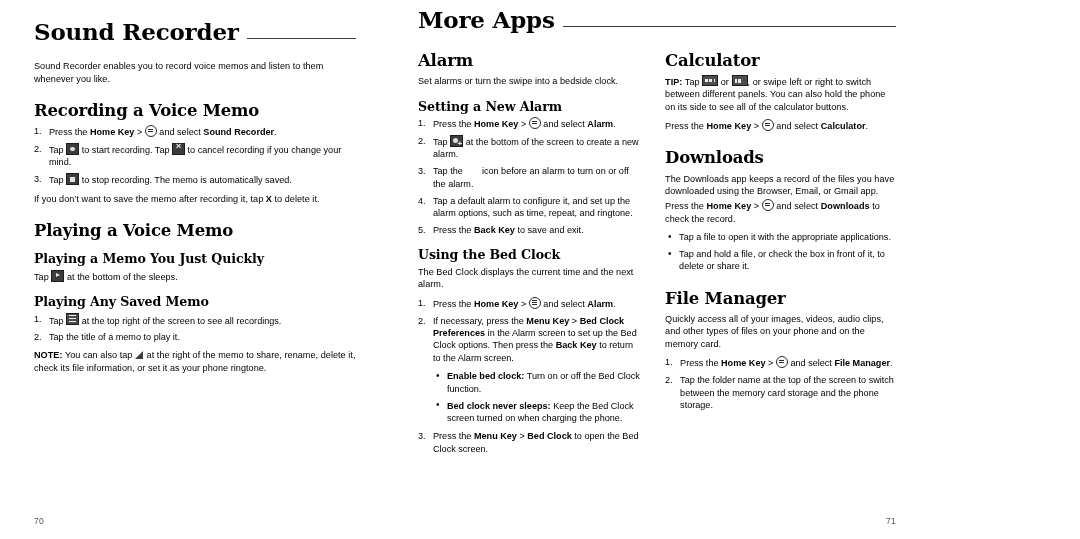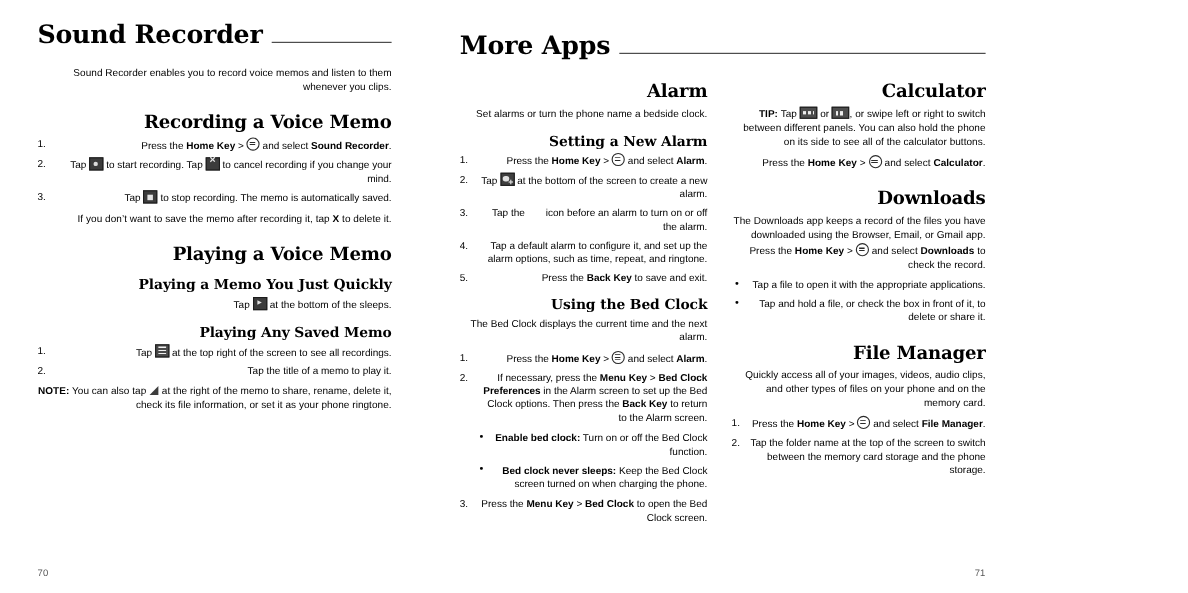"Sound Recorder" .spread { text-align: right -> none }
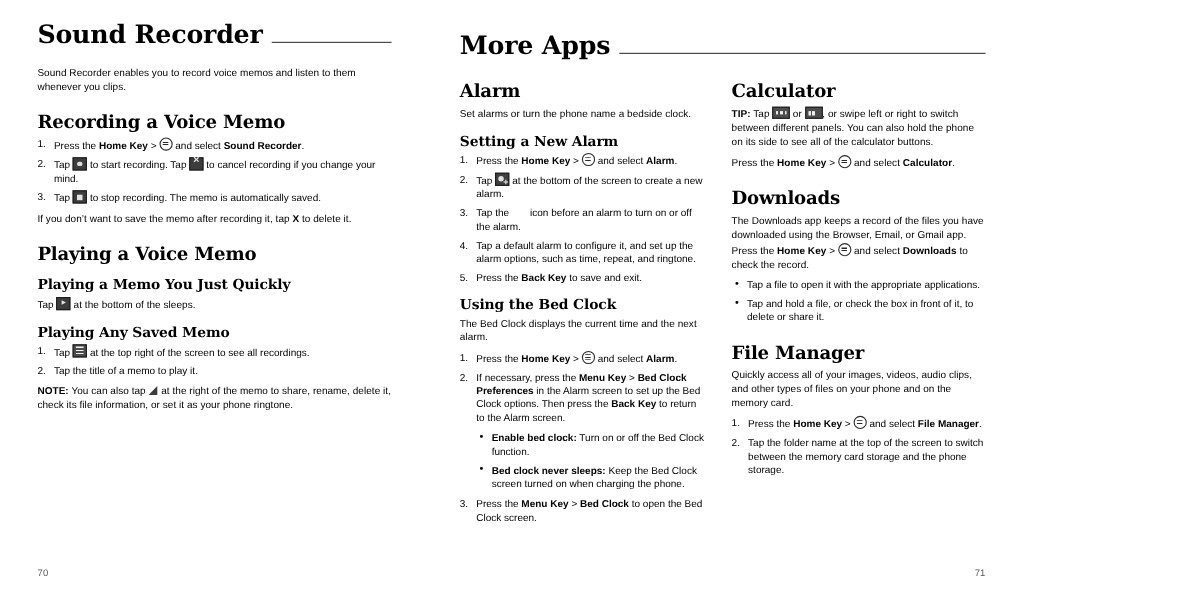"More Apps" .page-right { padding: 30px 32px 0 30px -> 8px 32px 0 30px }
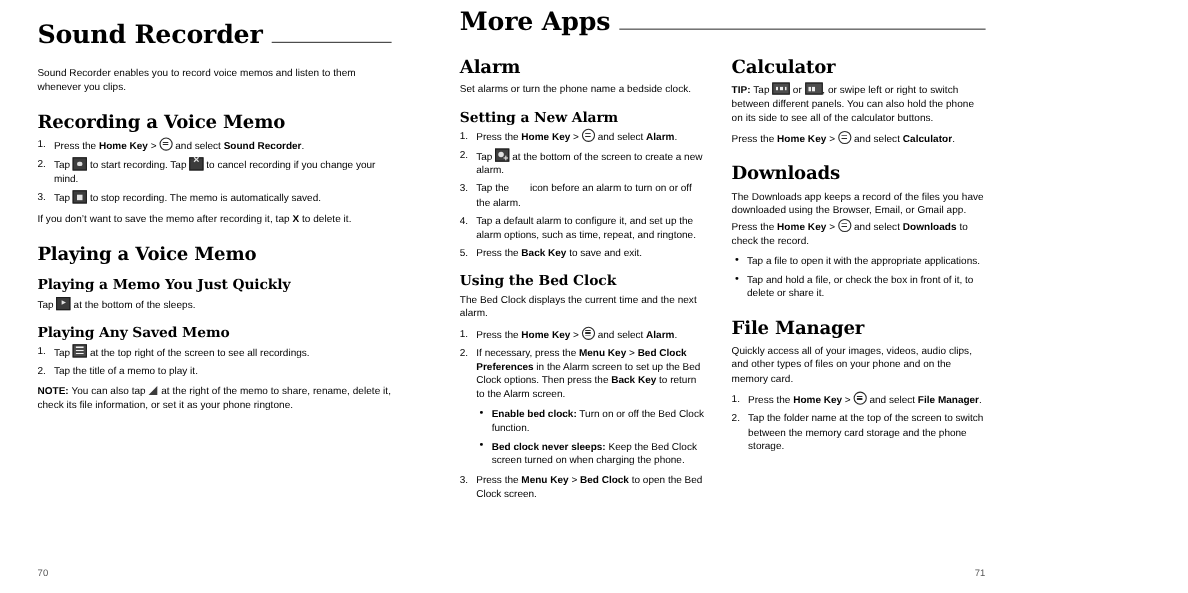"Sound Recorder enables you to" p.body { text: clips -> like }
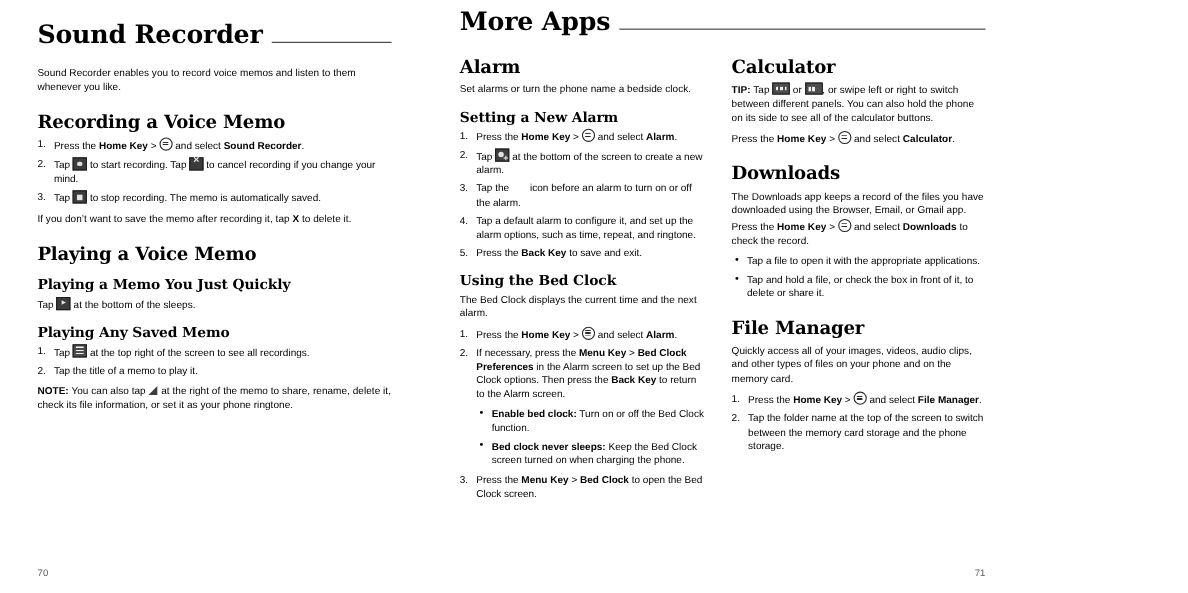"Set alarms or turn the" p.body { text: phone name -> swipe into }
